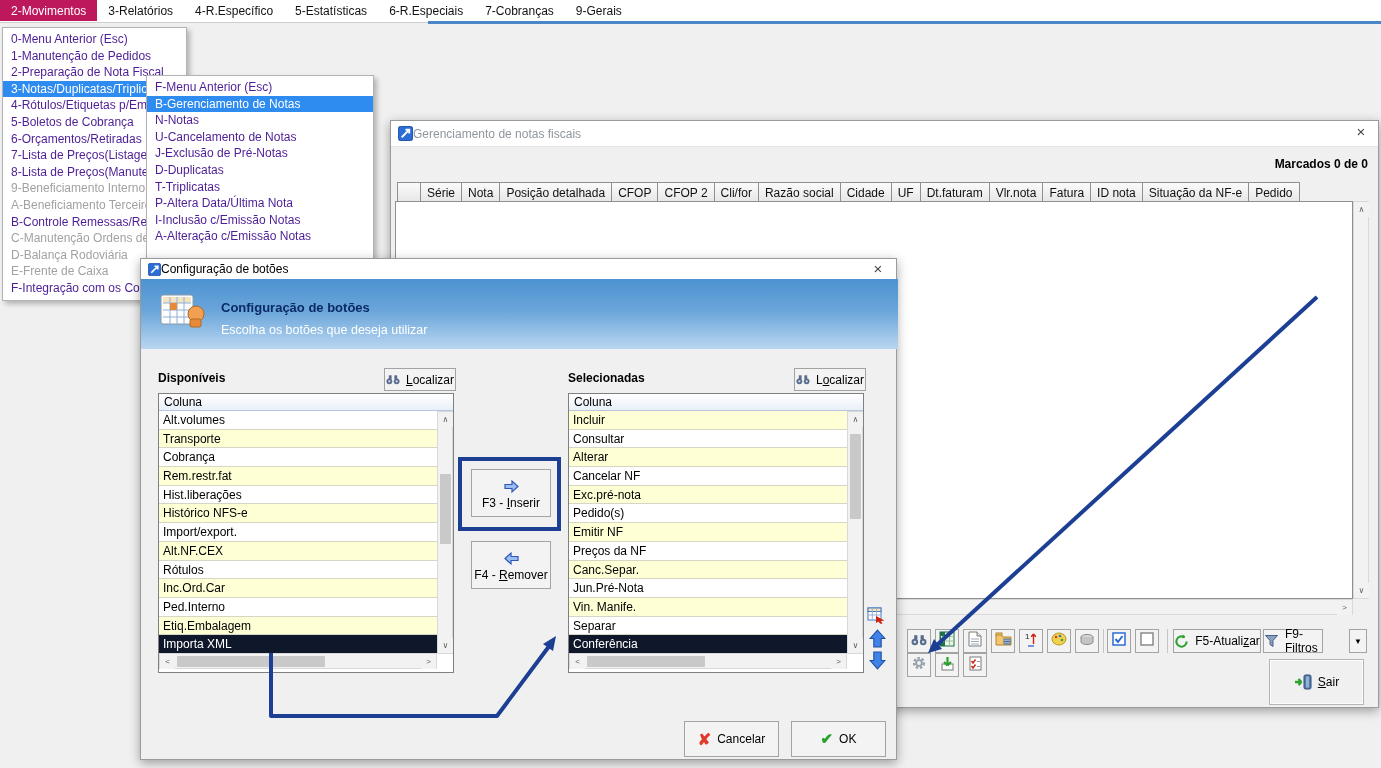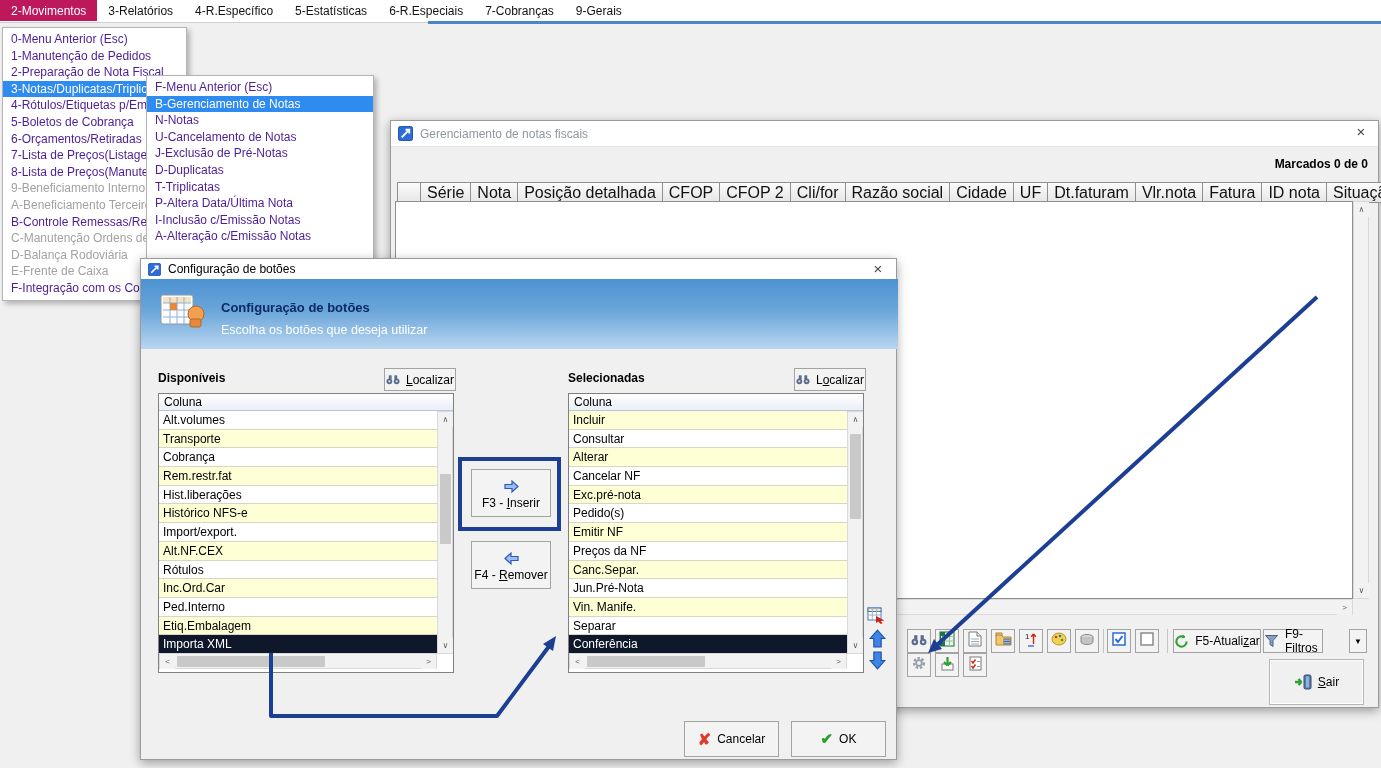"Gerenciamento de notas fiscais" .titlebar { gap: 7px -> none }
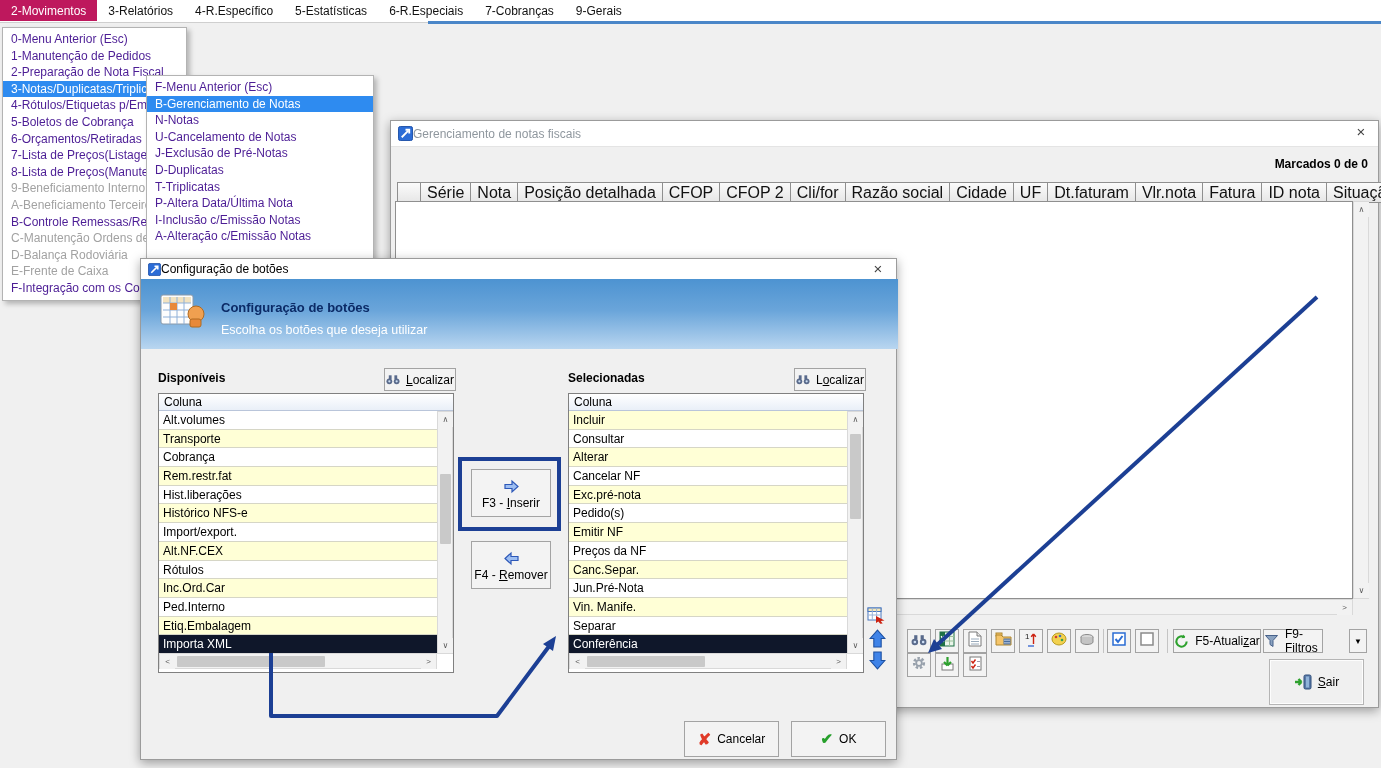"Série" .th { font-size: 16px -> 12px }
